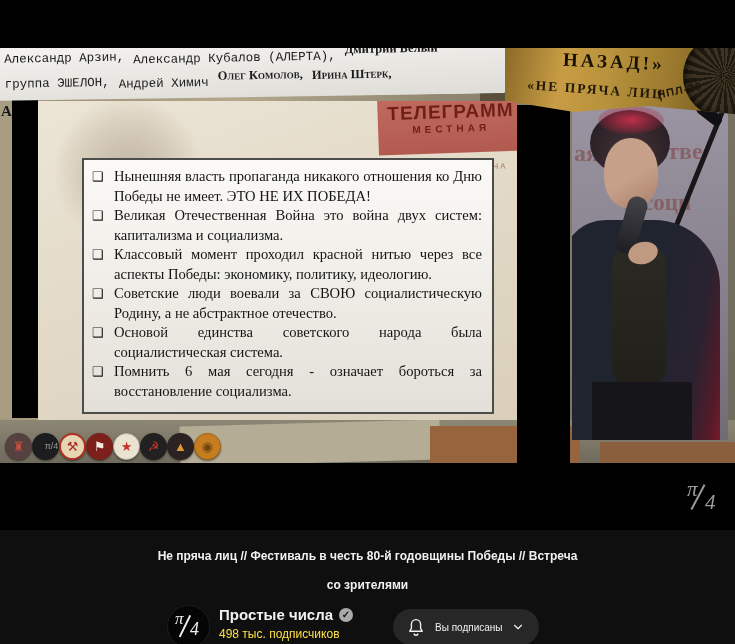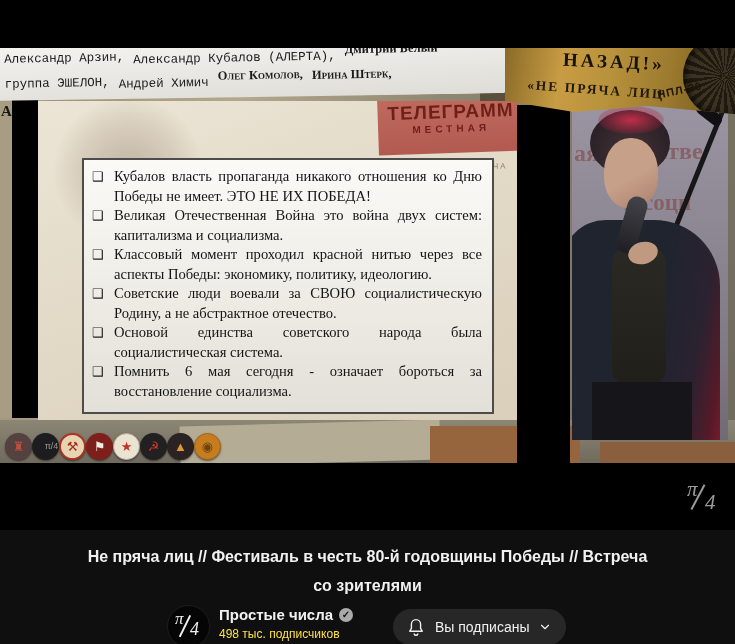"Кубалов власть пропаганда никакого" span.bullet-text { text: Кубалов -> Нынешняя }
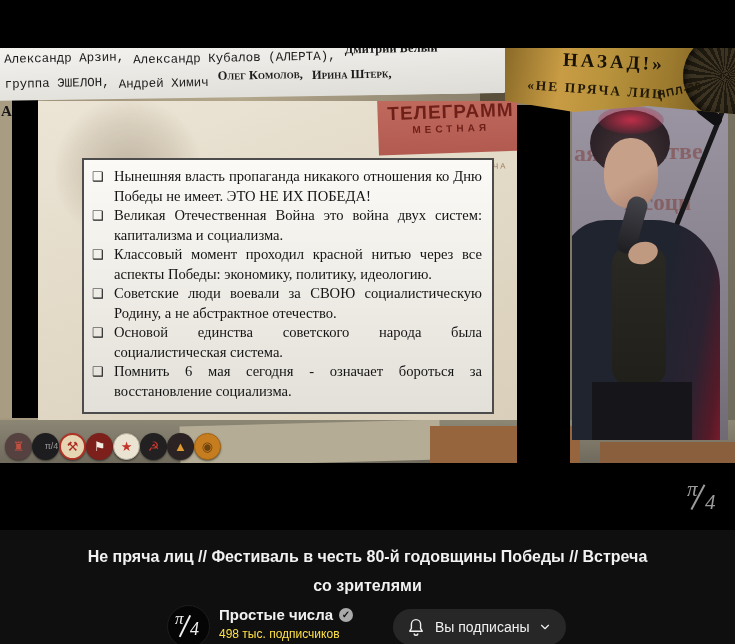"Не пряча лиц // Фестиваль" .video-title { font-size: 16px -> 12px }
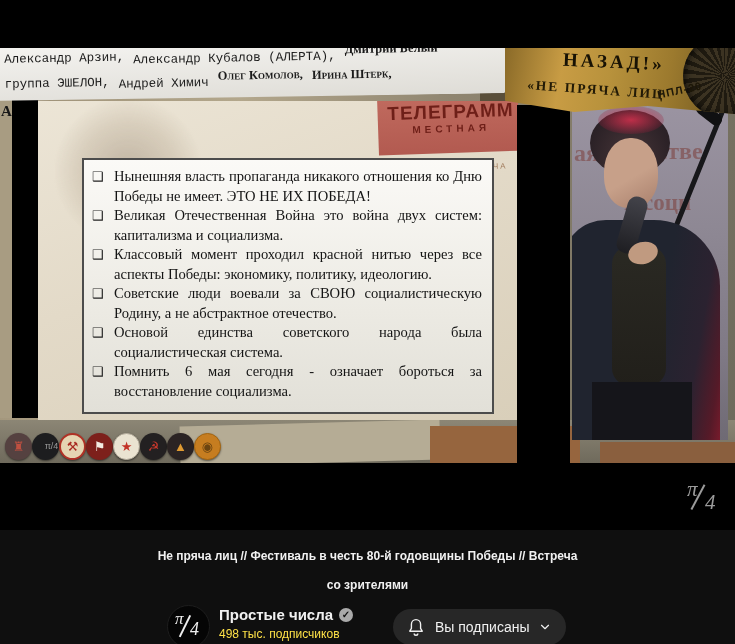"Вы подписаны" .sub-btn { font-size: 14px -> 10px }
